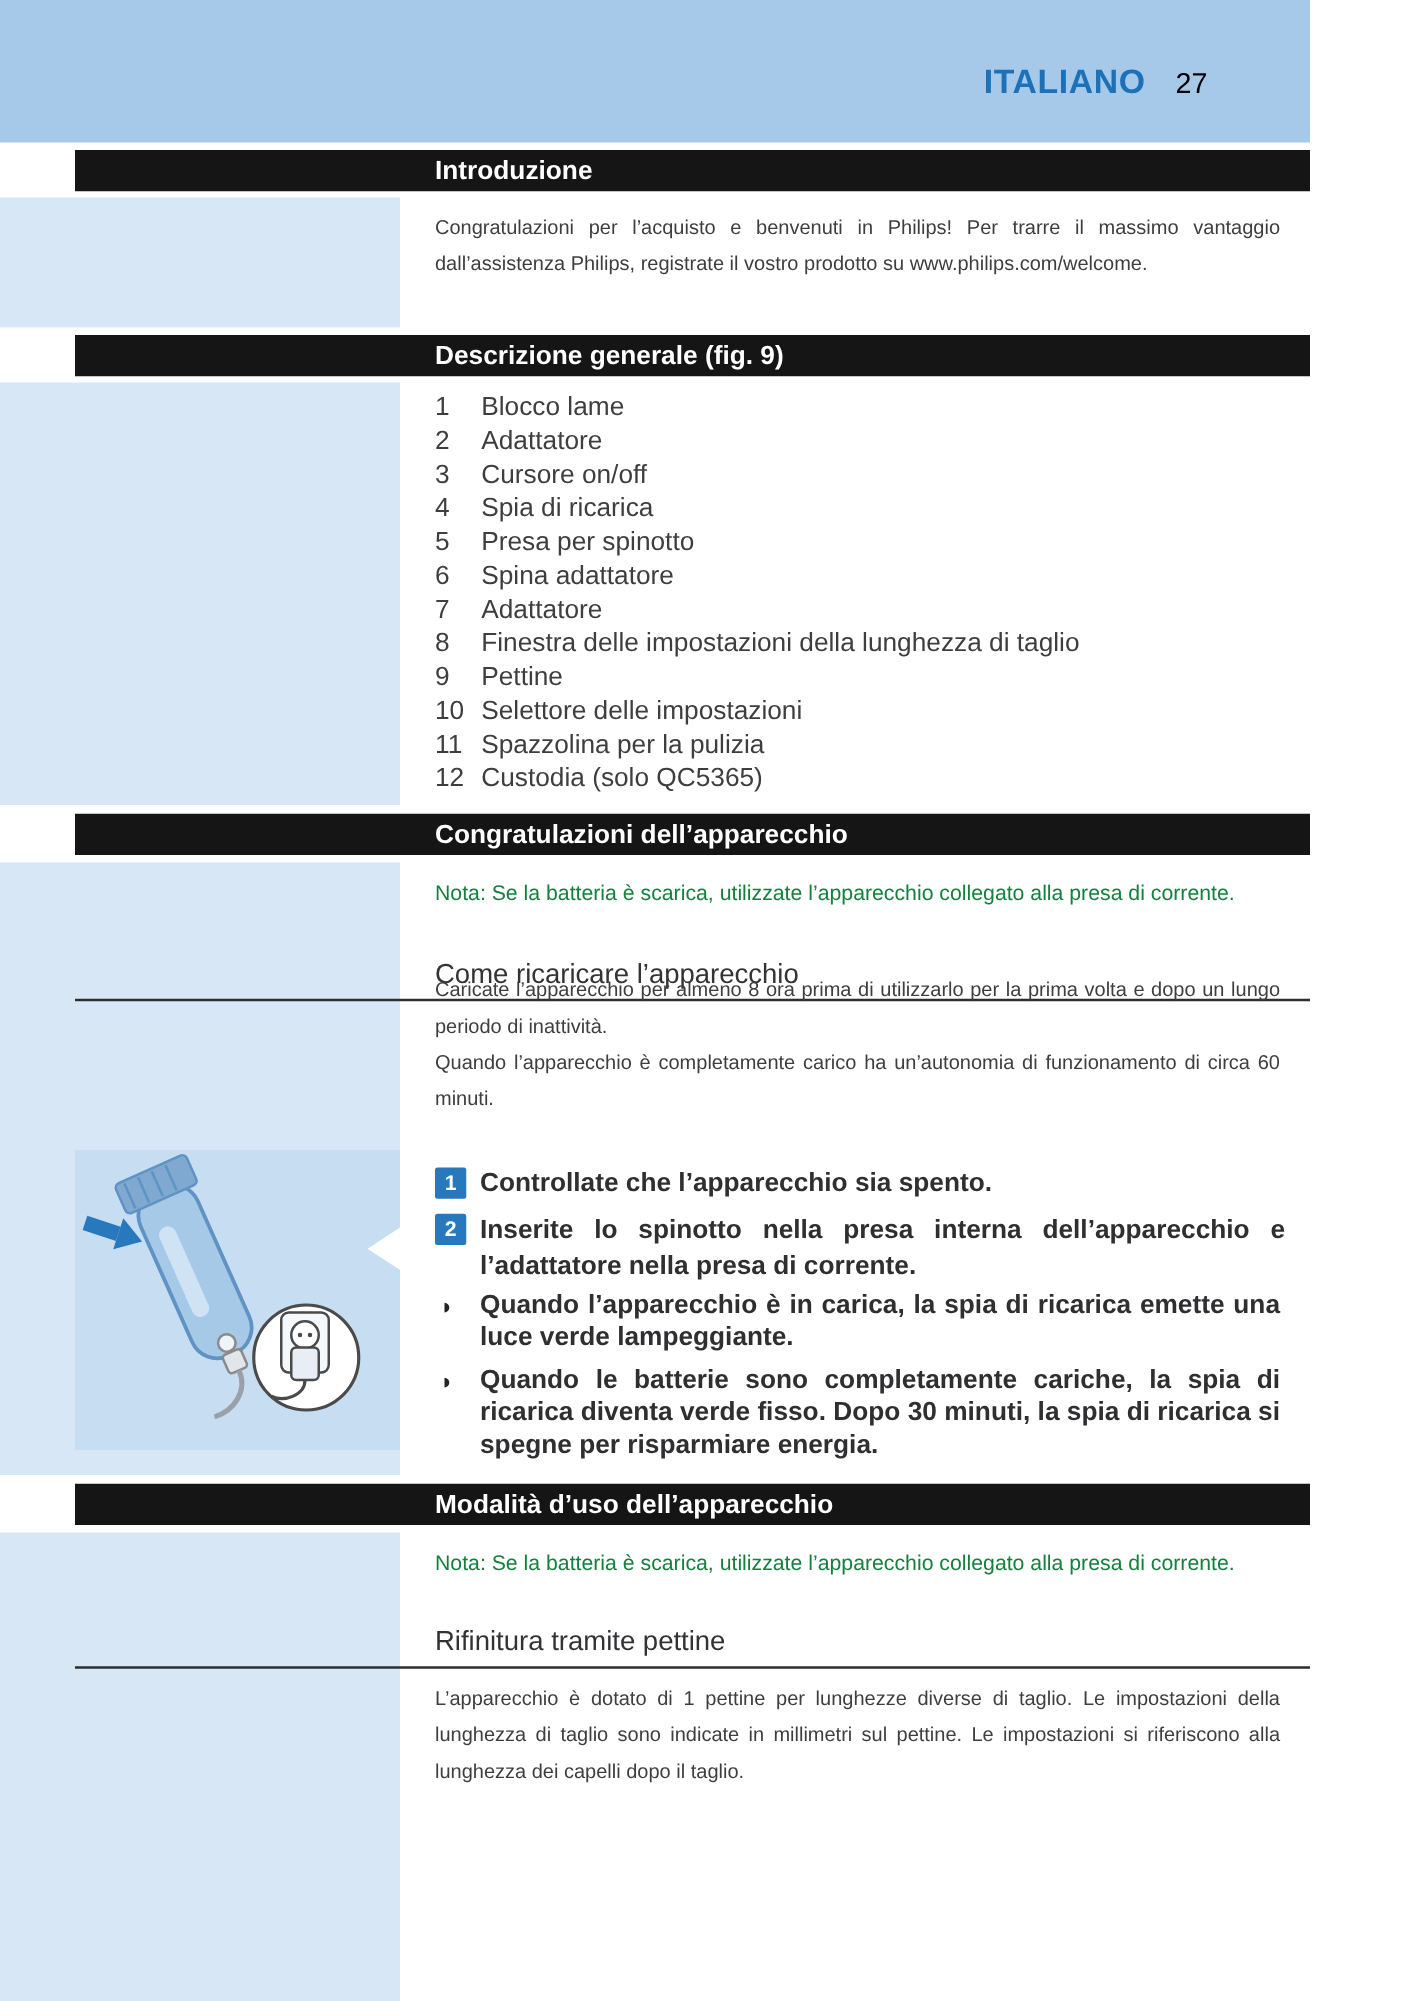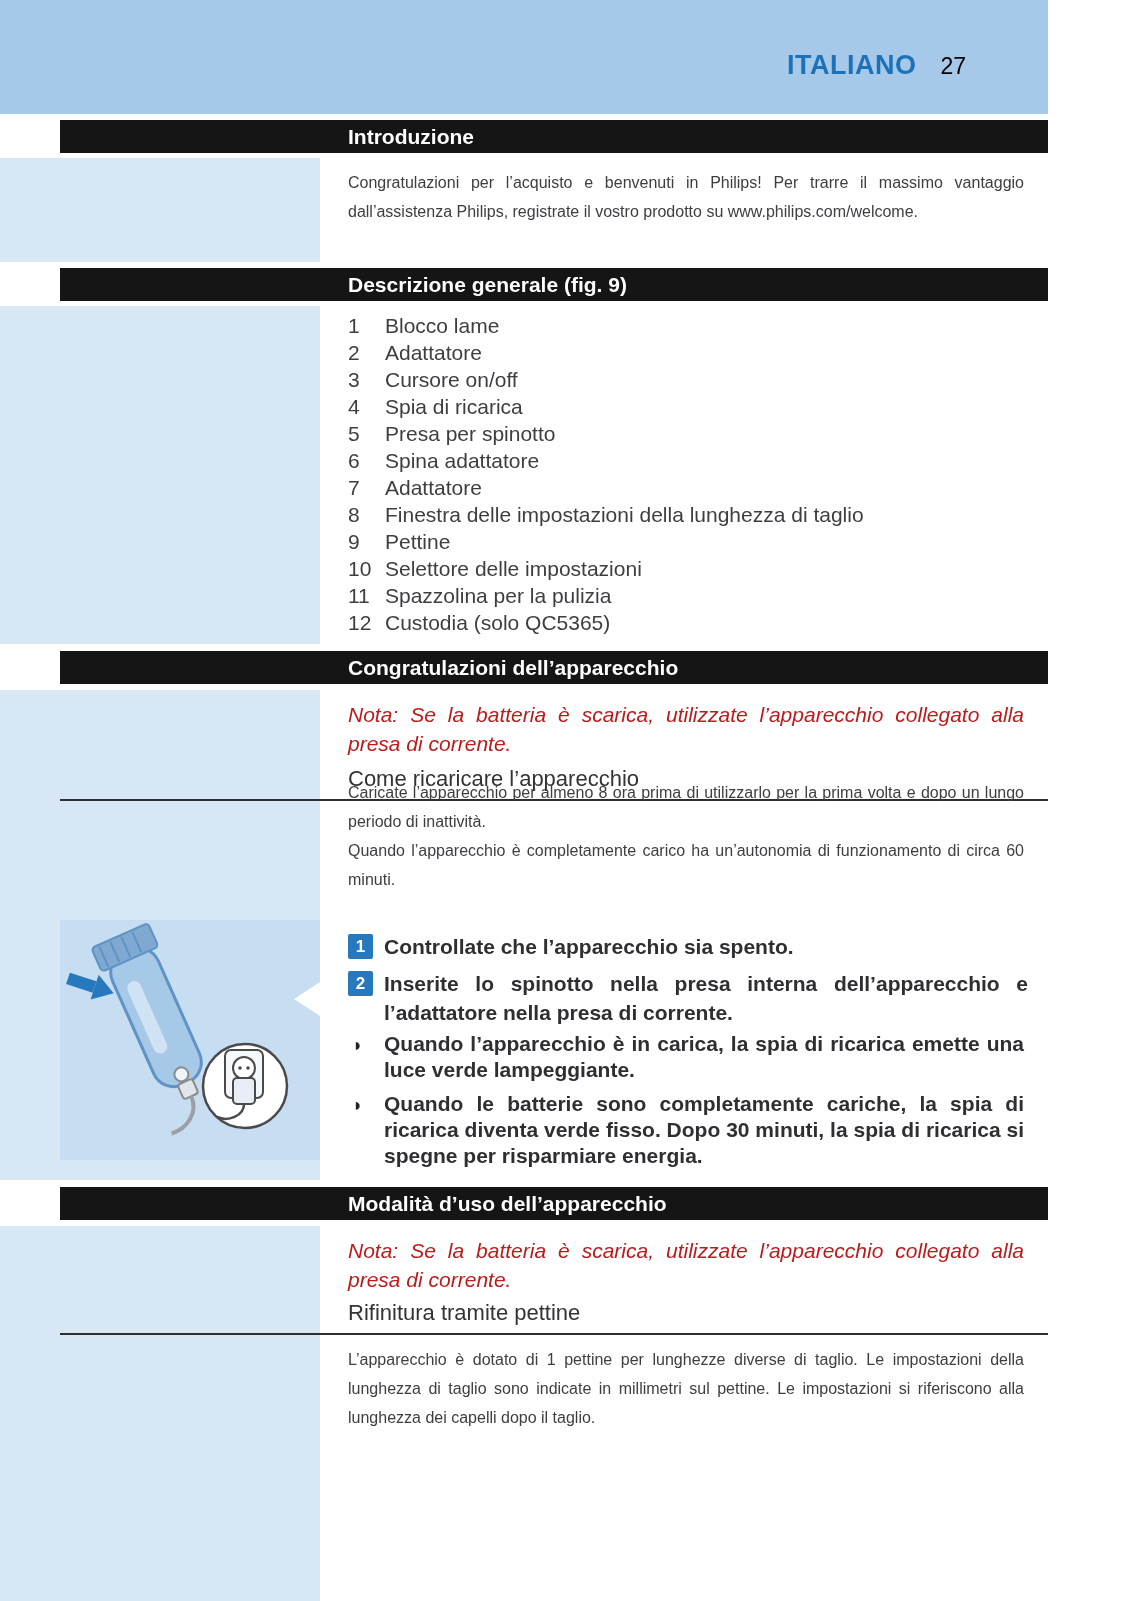"Nota: Se la batteria è" .note { color: #b91c1c -> #15803d; font-size: 21px -> 17px; font-style: italic -> none }
